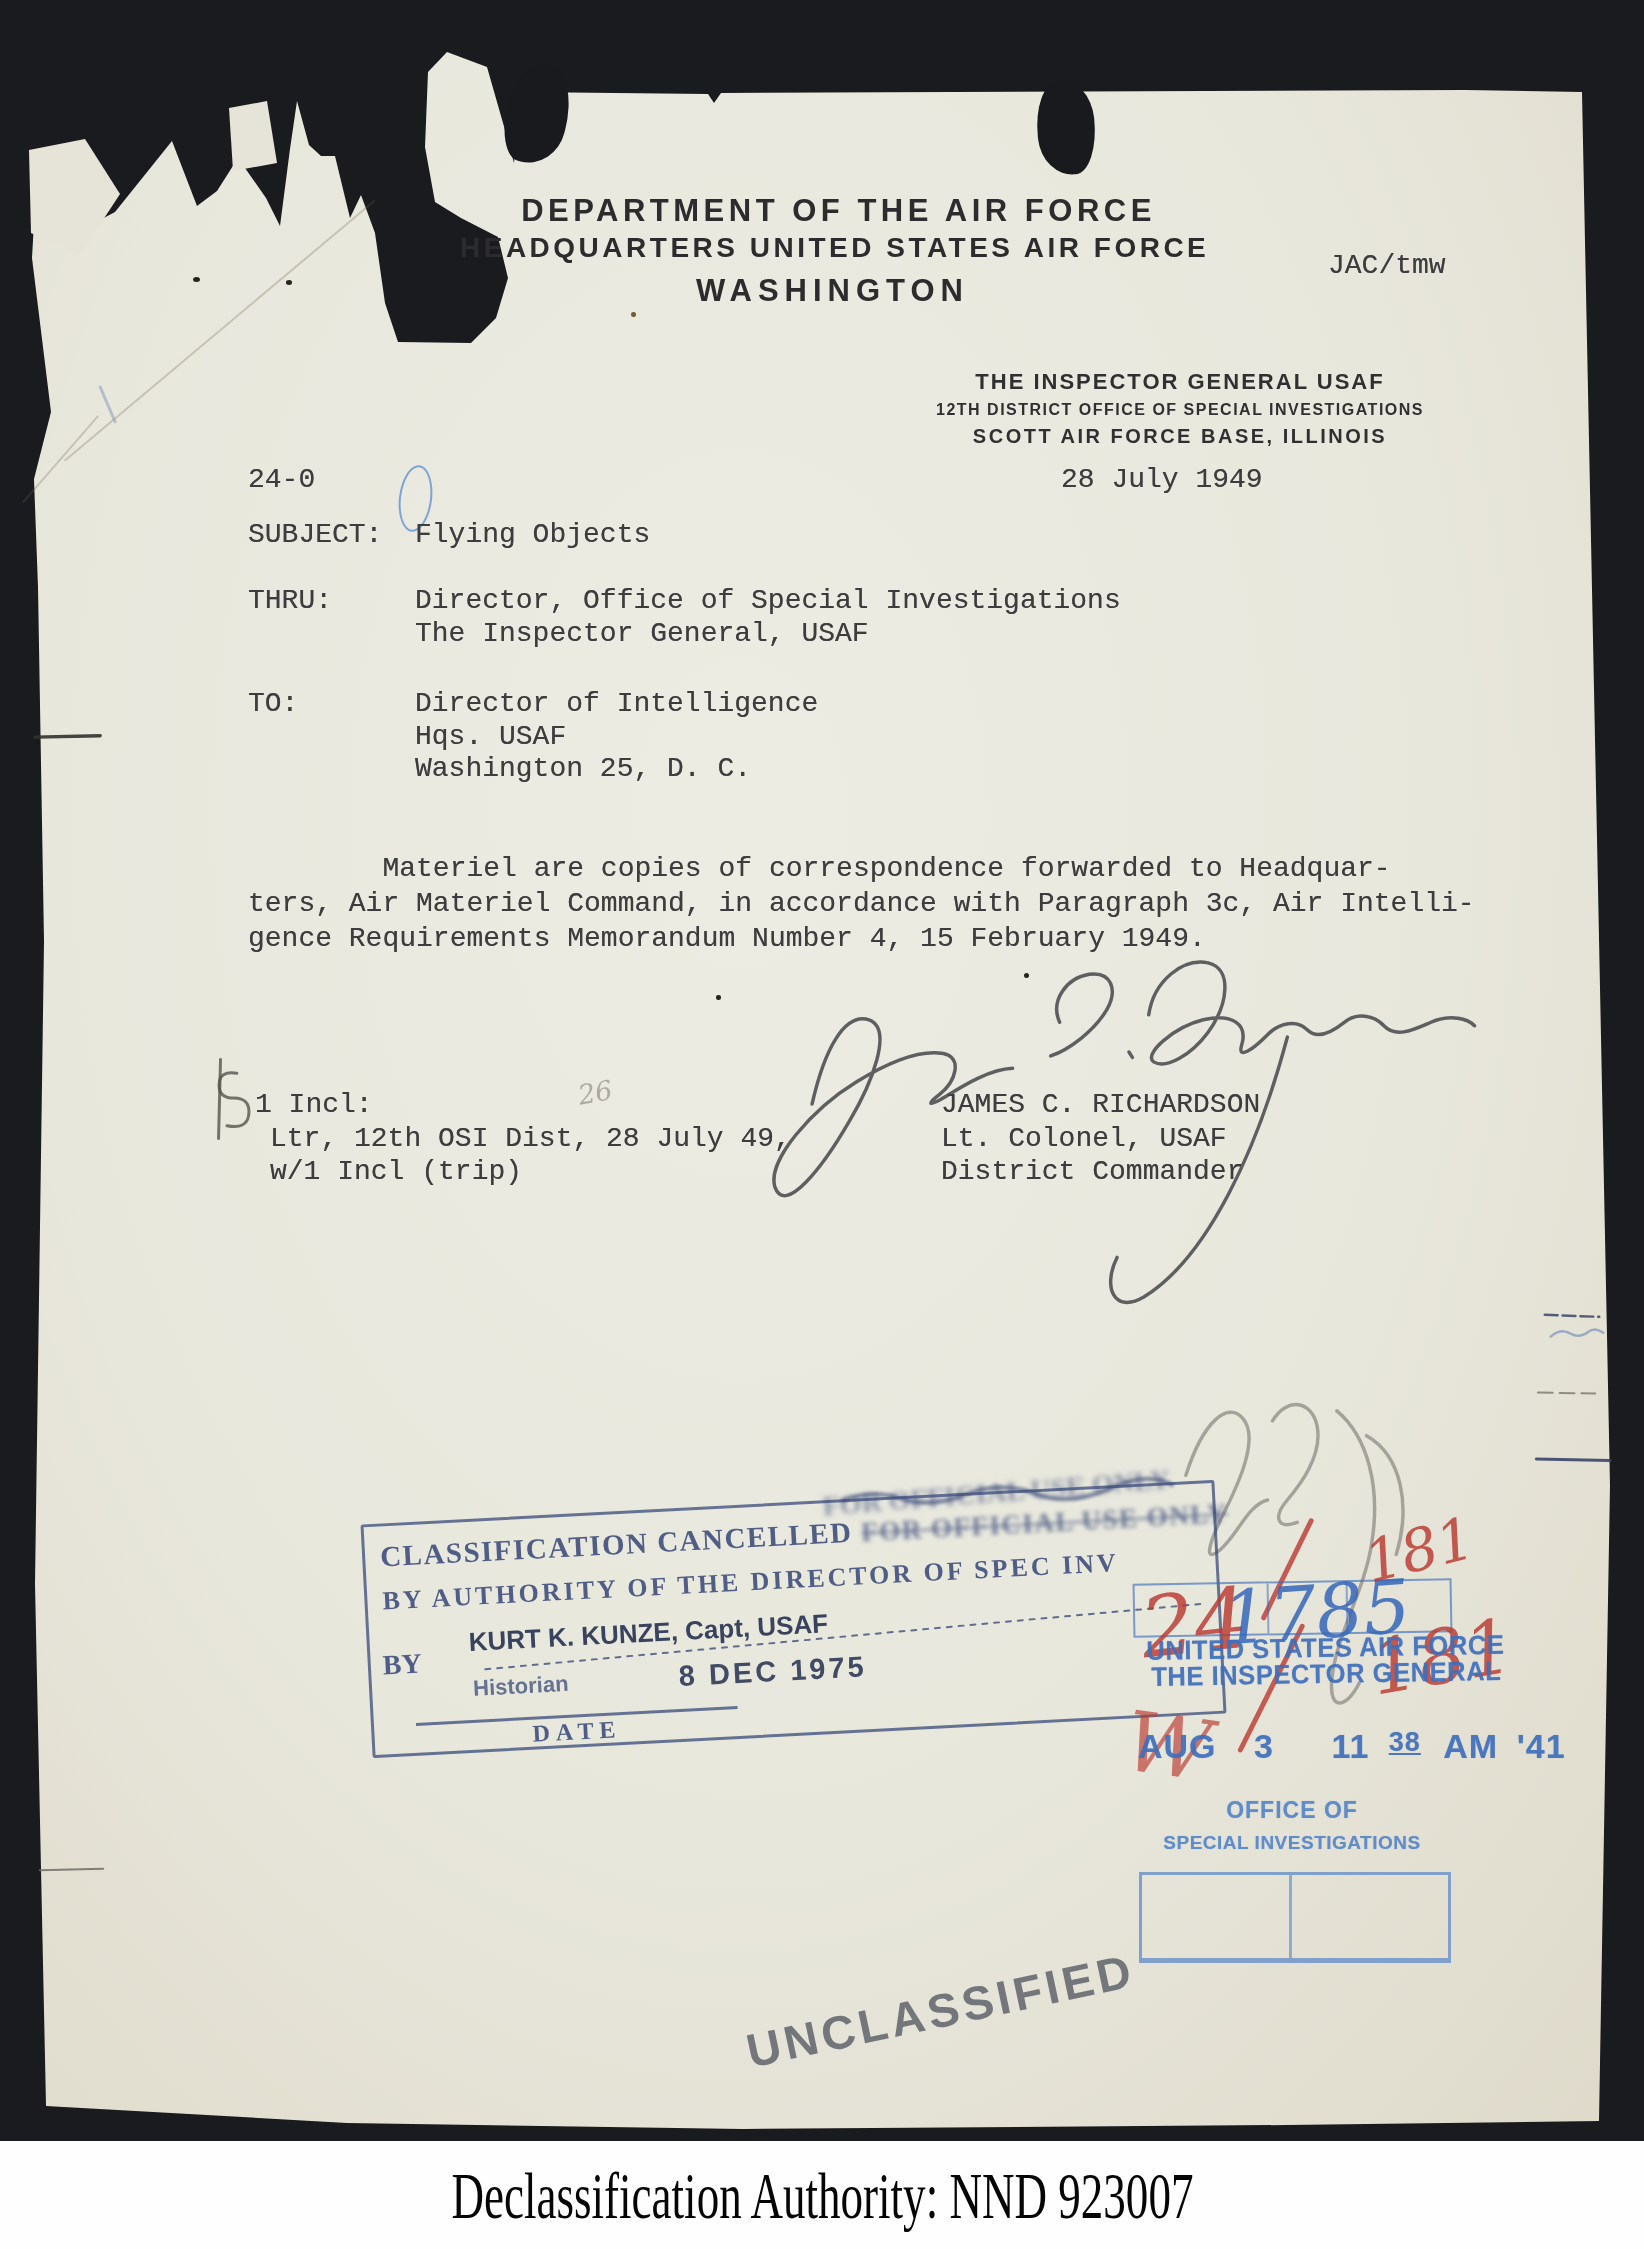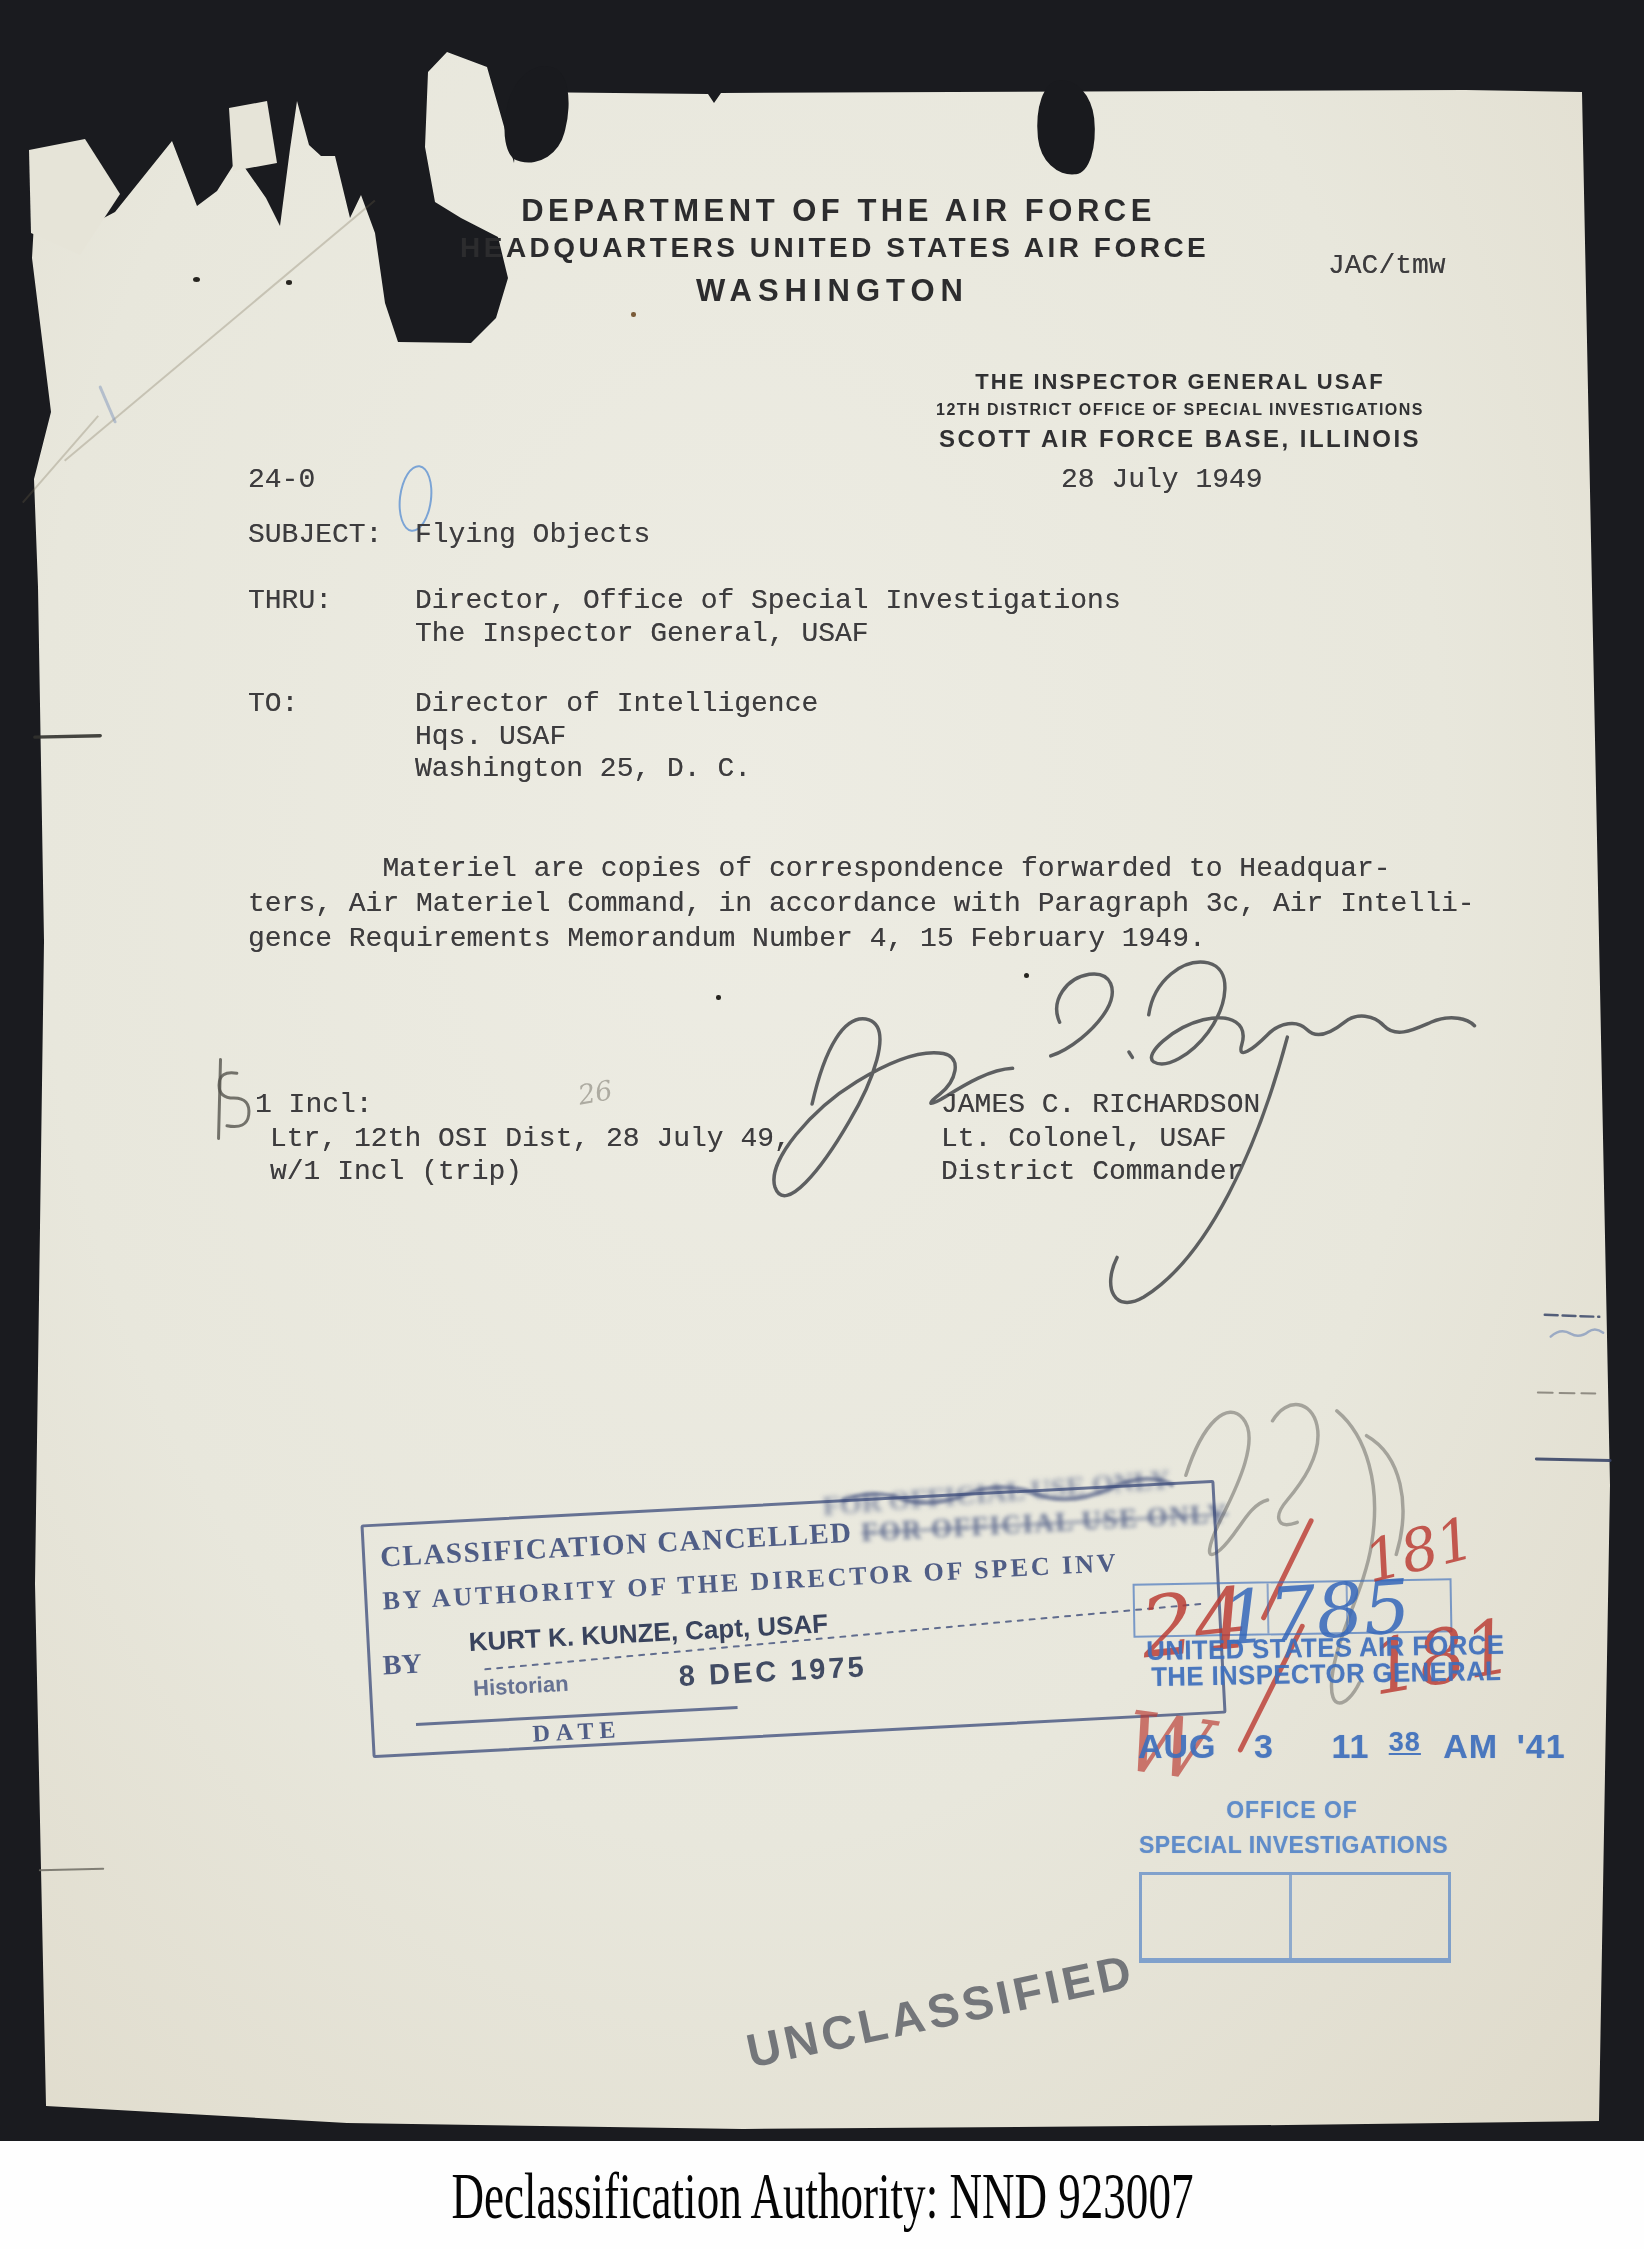"SCOTT AIR FORCE BASE, ILLINOIS" .office-block .ob3 { font-size: 24px -> 20px }
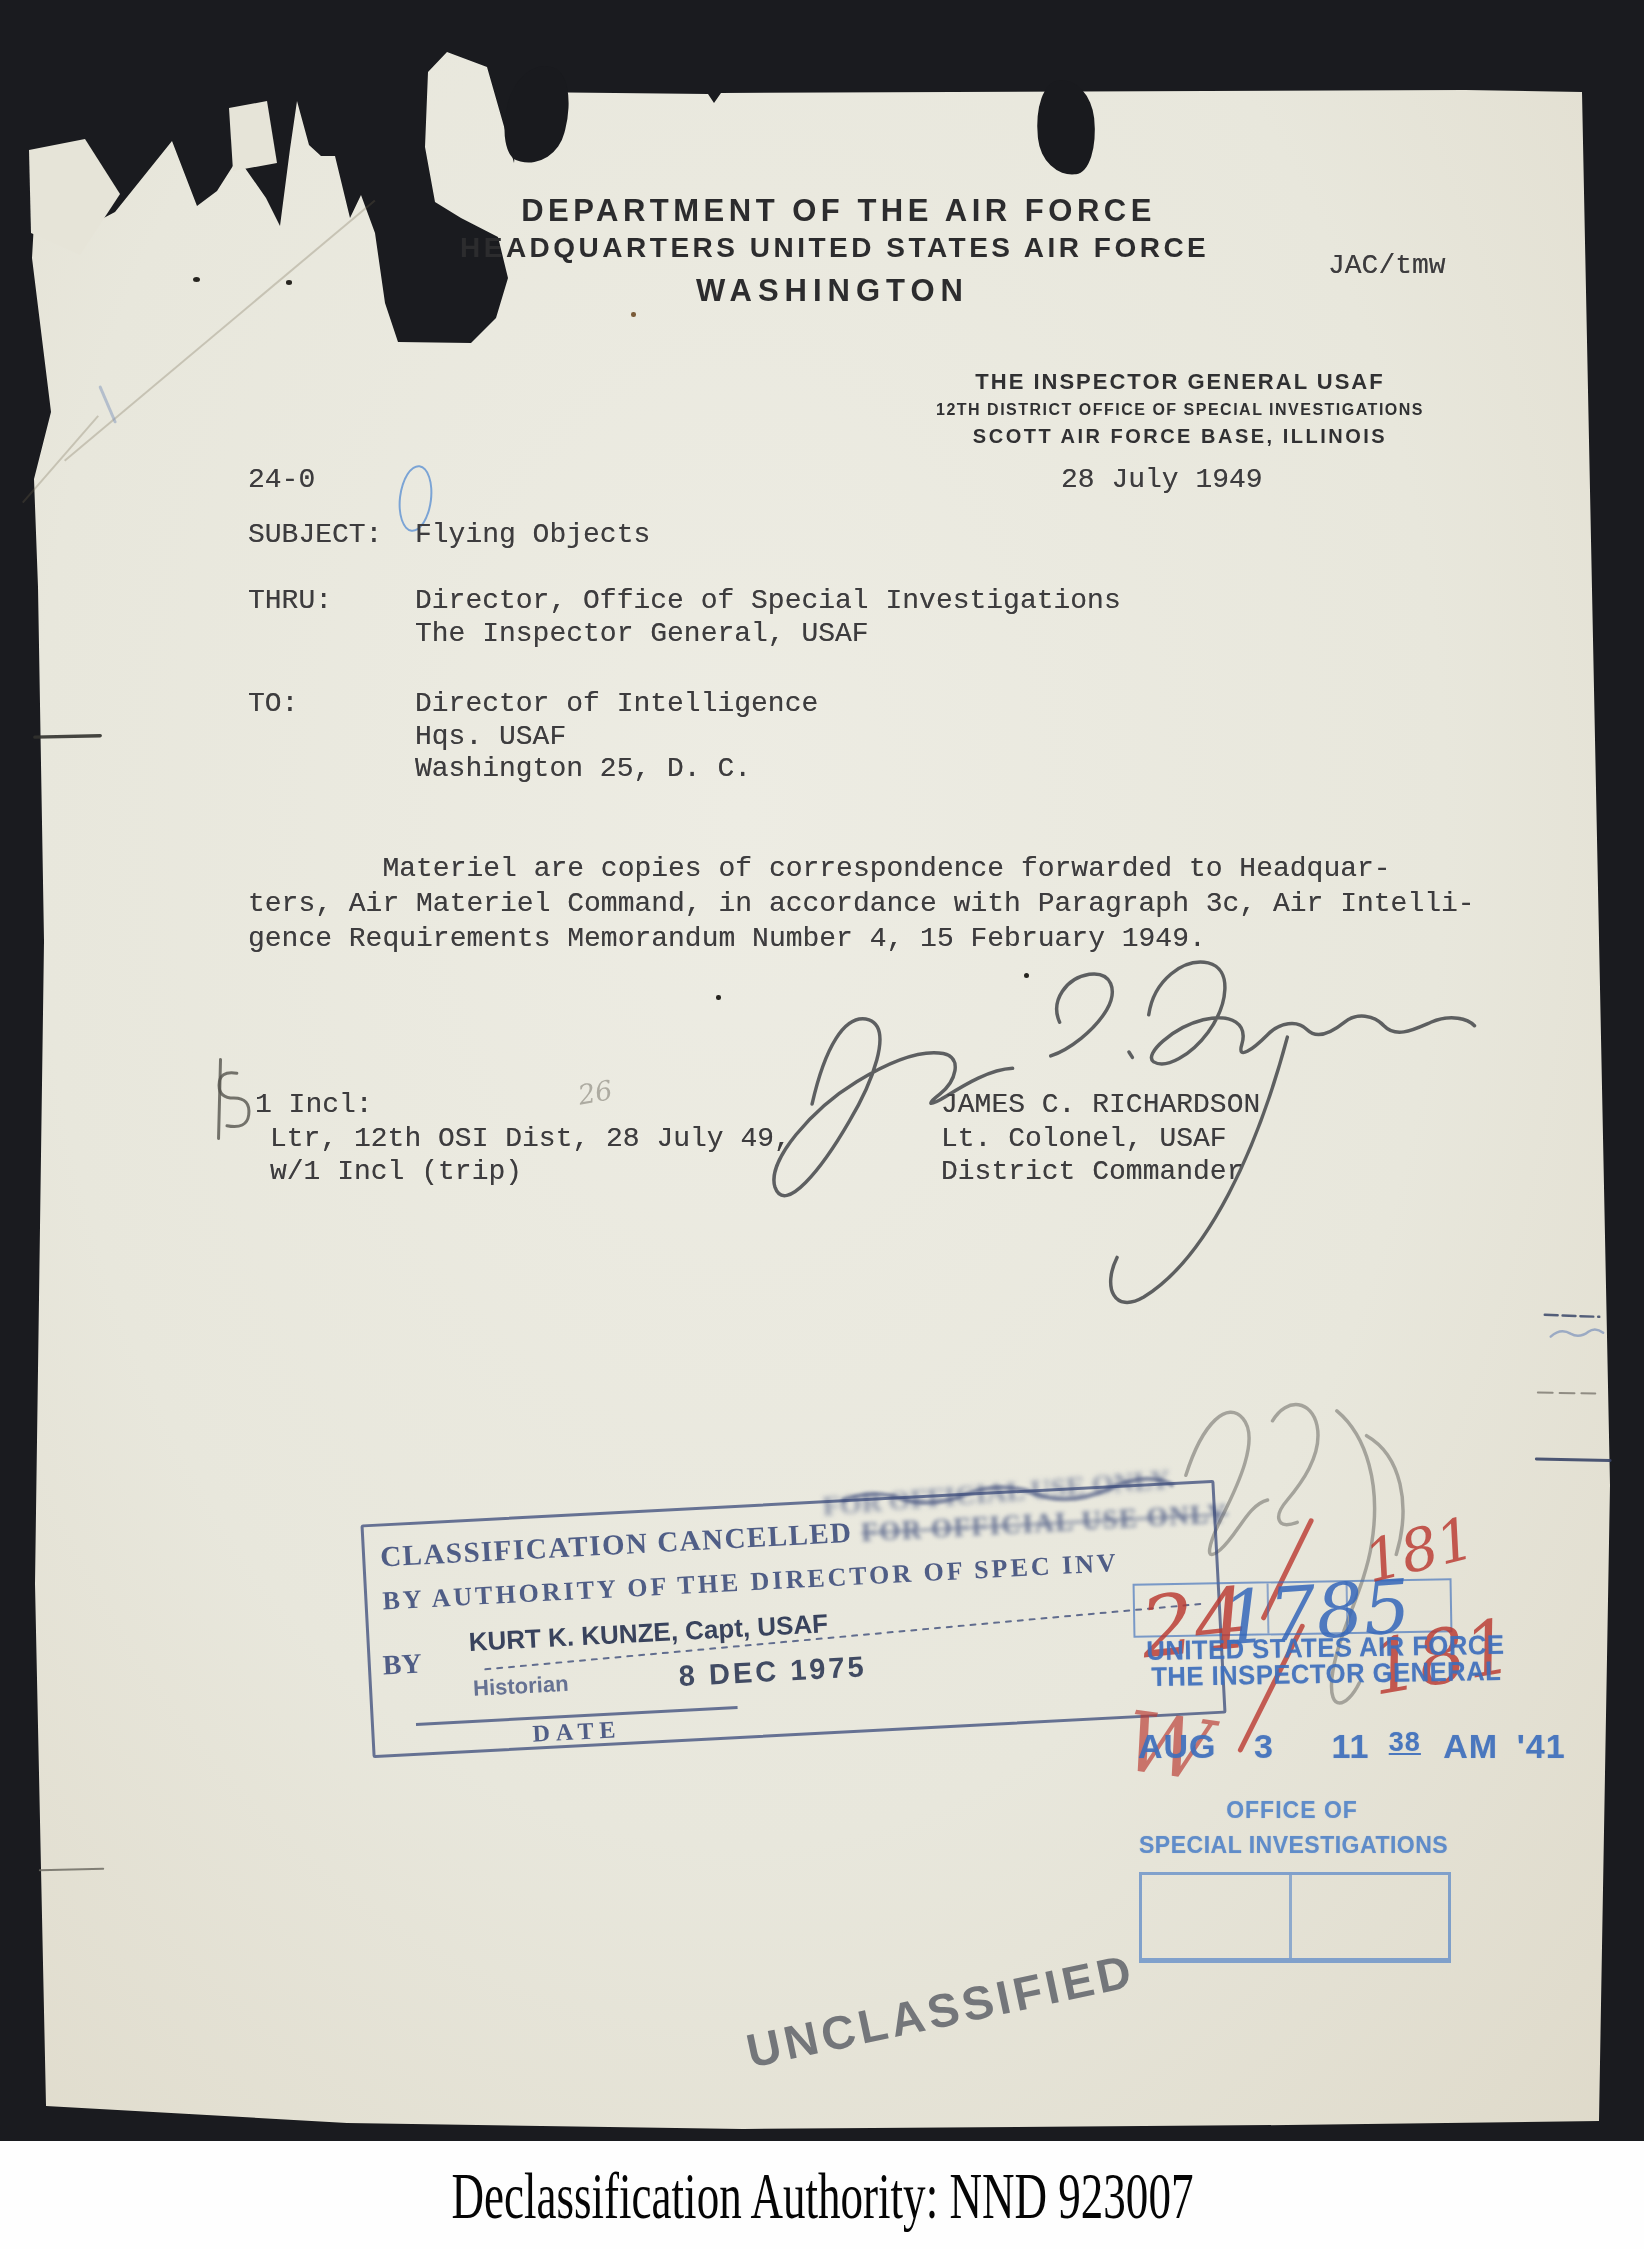"SPECIAL INVESTIGATIONS" div.stamp-blue { font-size: 23px -> 19px }
